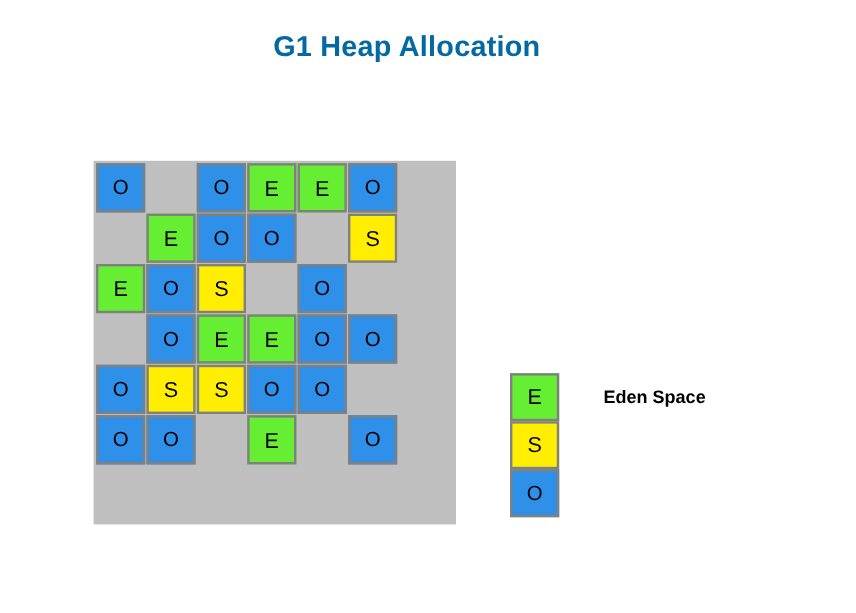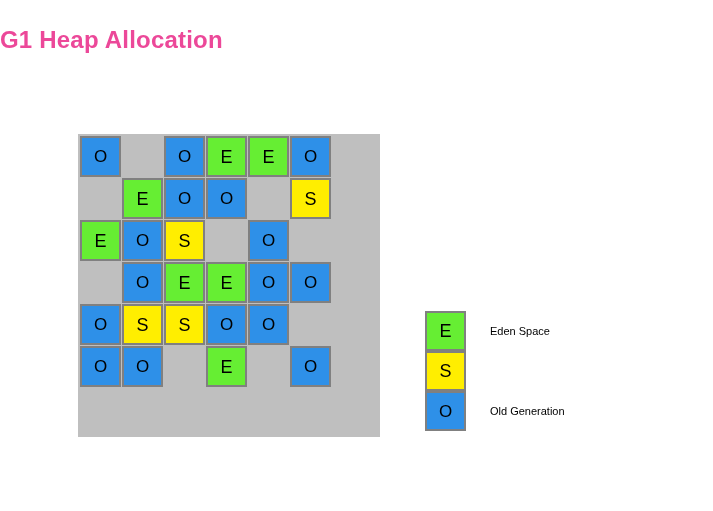"G1 Heap Allocation" #page-title { color: #ec4899 -> #0369a1; text-align: none -> center }
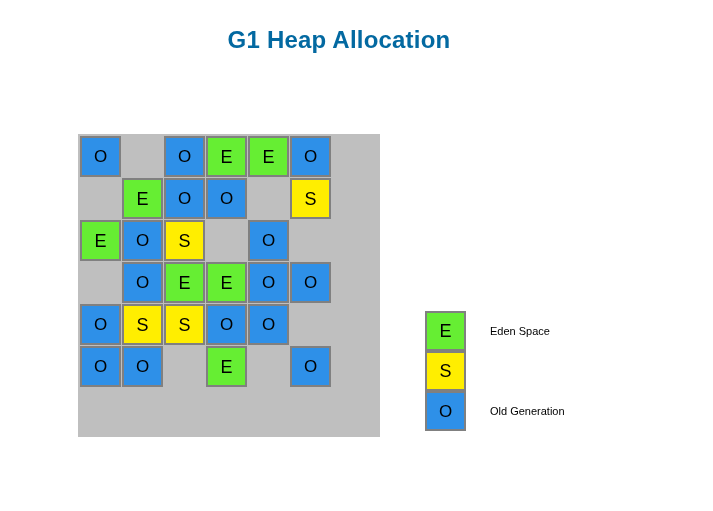"Eden Space" .legend-label { font-size: 11px -> 15px; font-weight: normal -> bold; margin-left: 24px -> 37px }
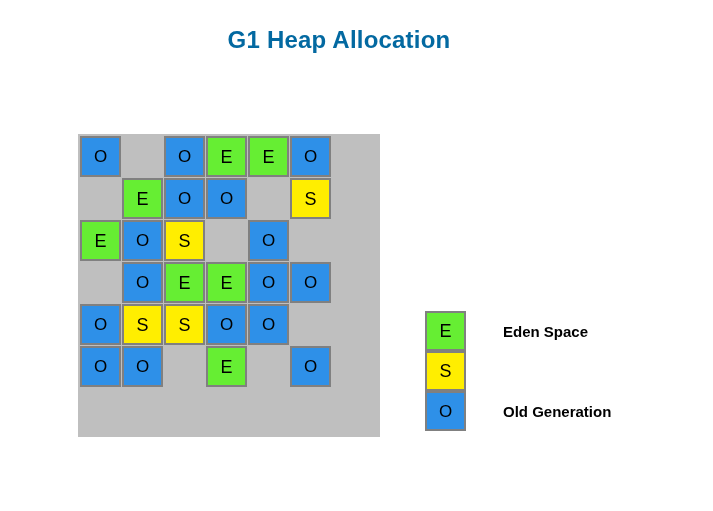"Old Generation" div.legend-label { html: <div>Old Generation</div> -> none }
